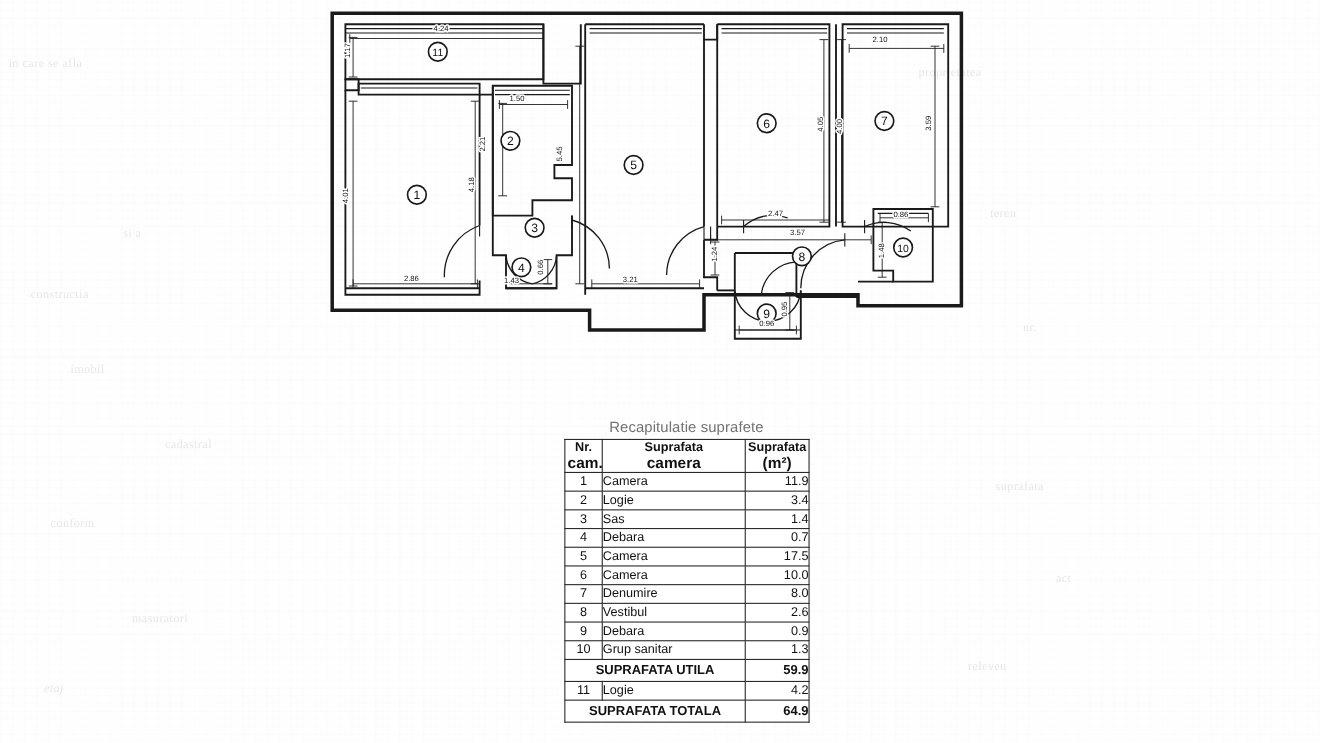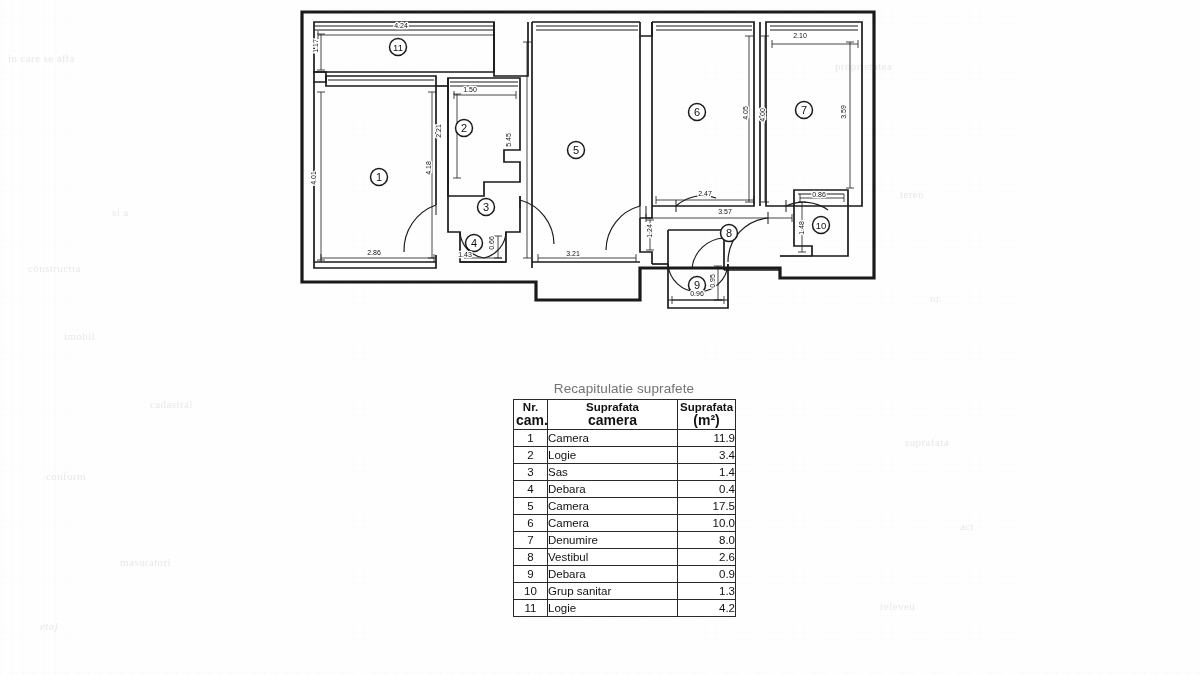"0.4" td.area { text: 0.4 -> 0.7 }
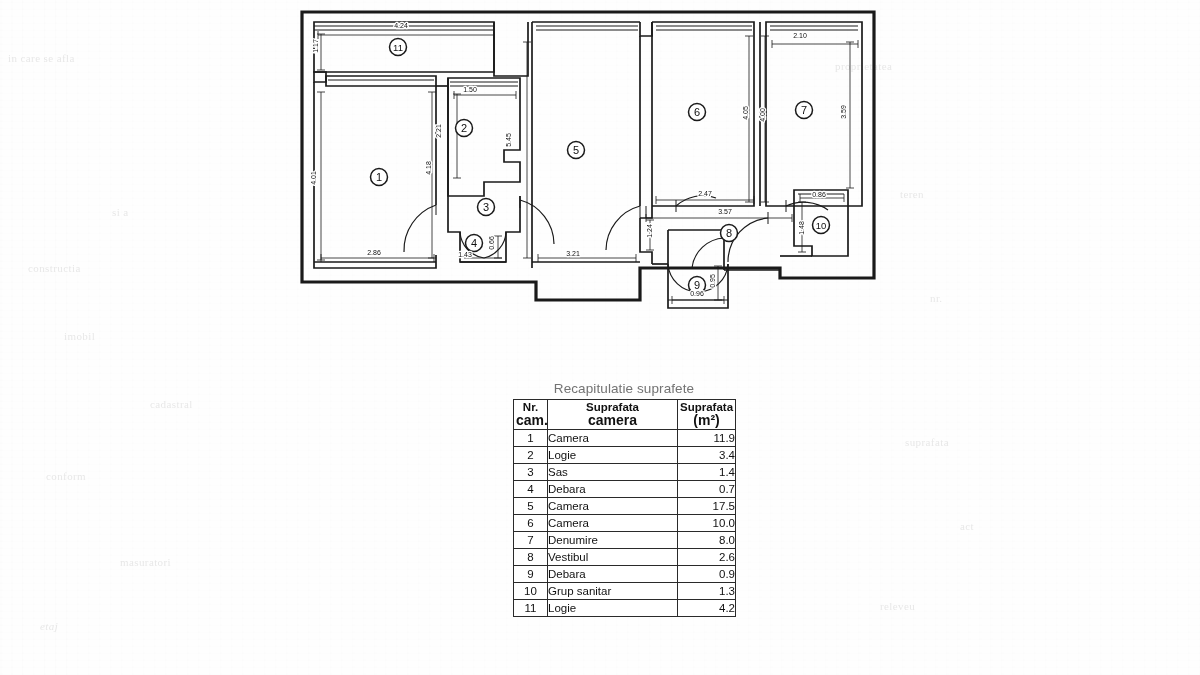"SUPRAFATA UTILA" tr.total { html: none -> <tr> <td>SUPRAFATA UTILA</td> <td>59.9</td> </tr> }
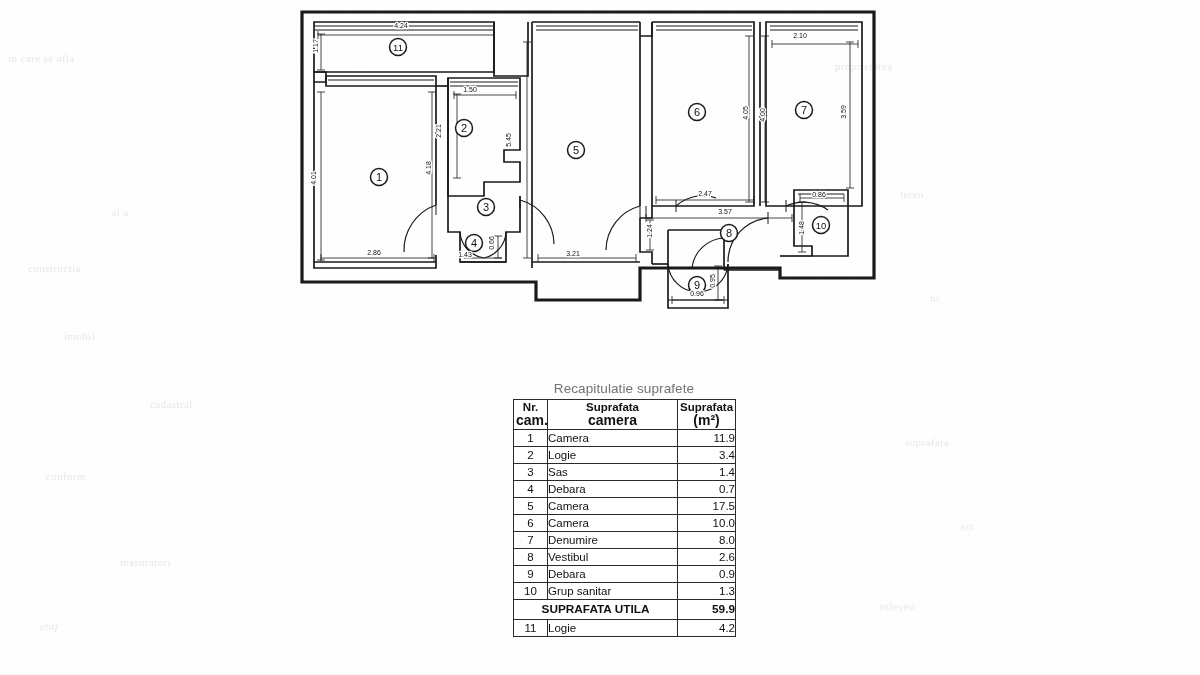"SUPRAFATA TOTALA" tr.total { html: none -> <tr> <td>SUPRAFATA TOTALA</td> <td>64.9</td> </tr> }
